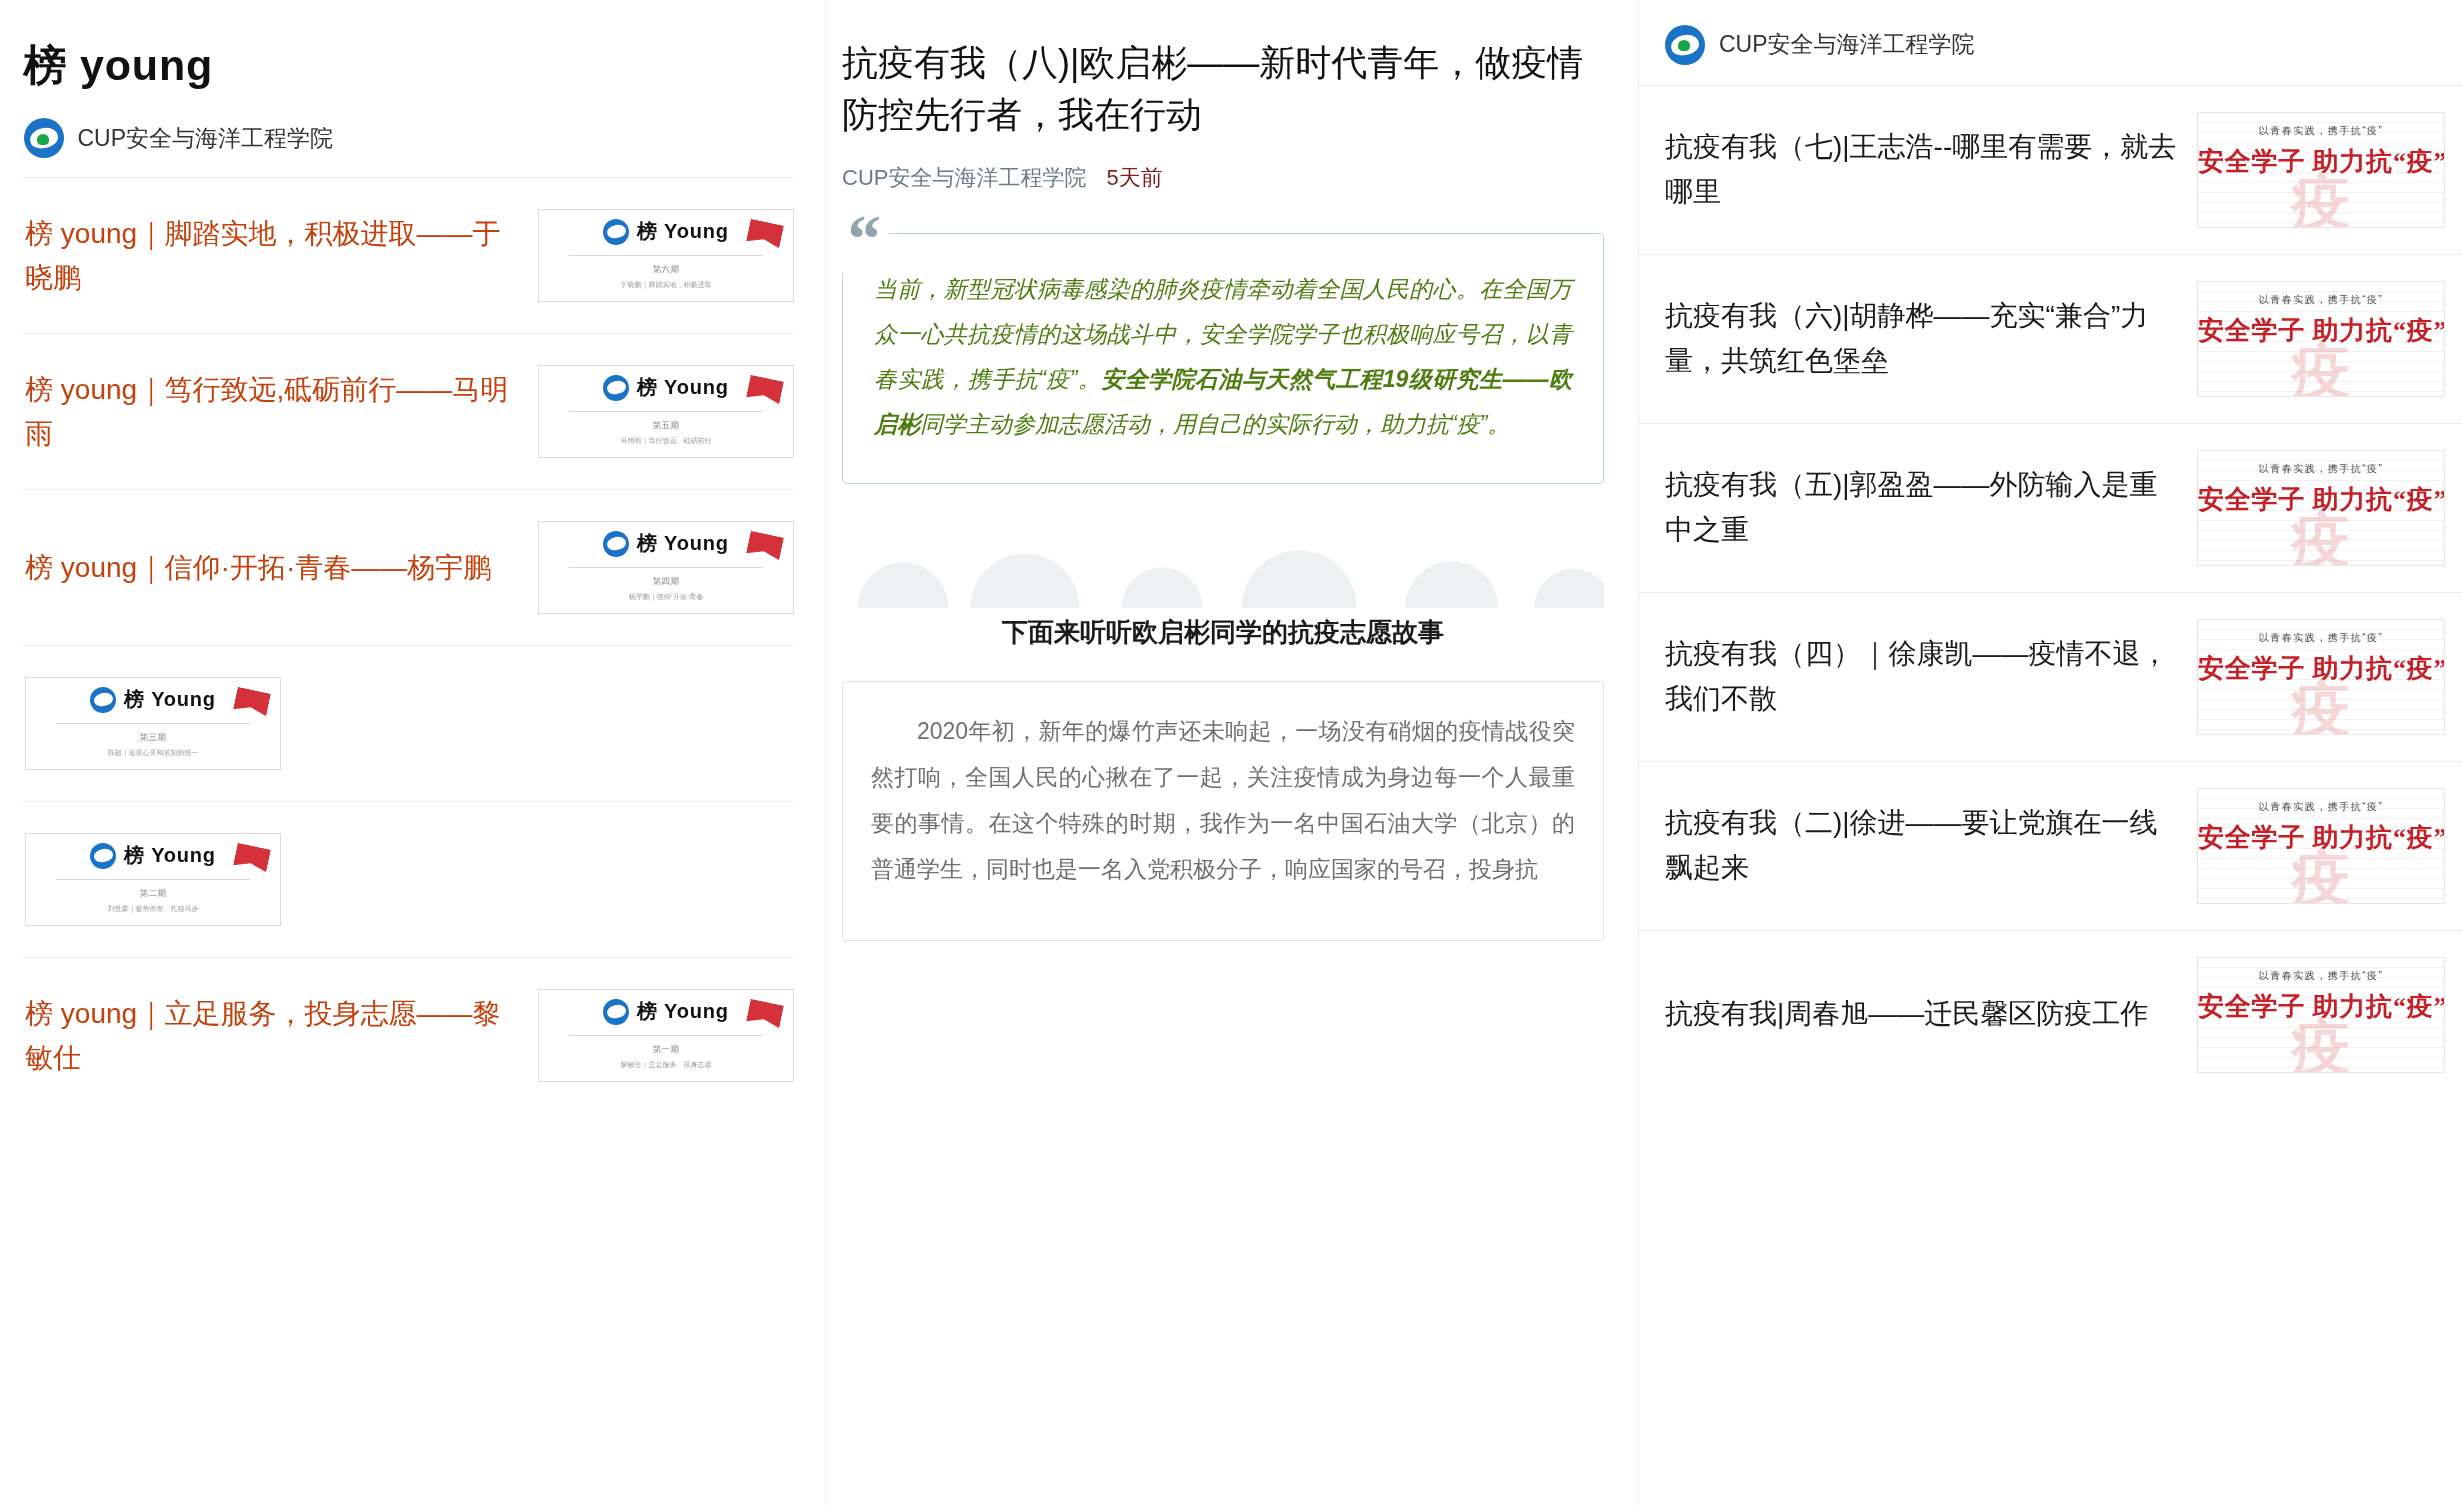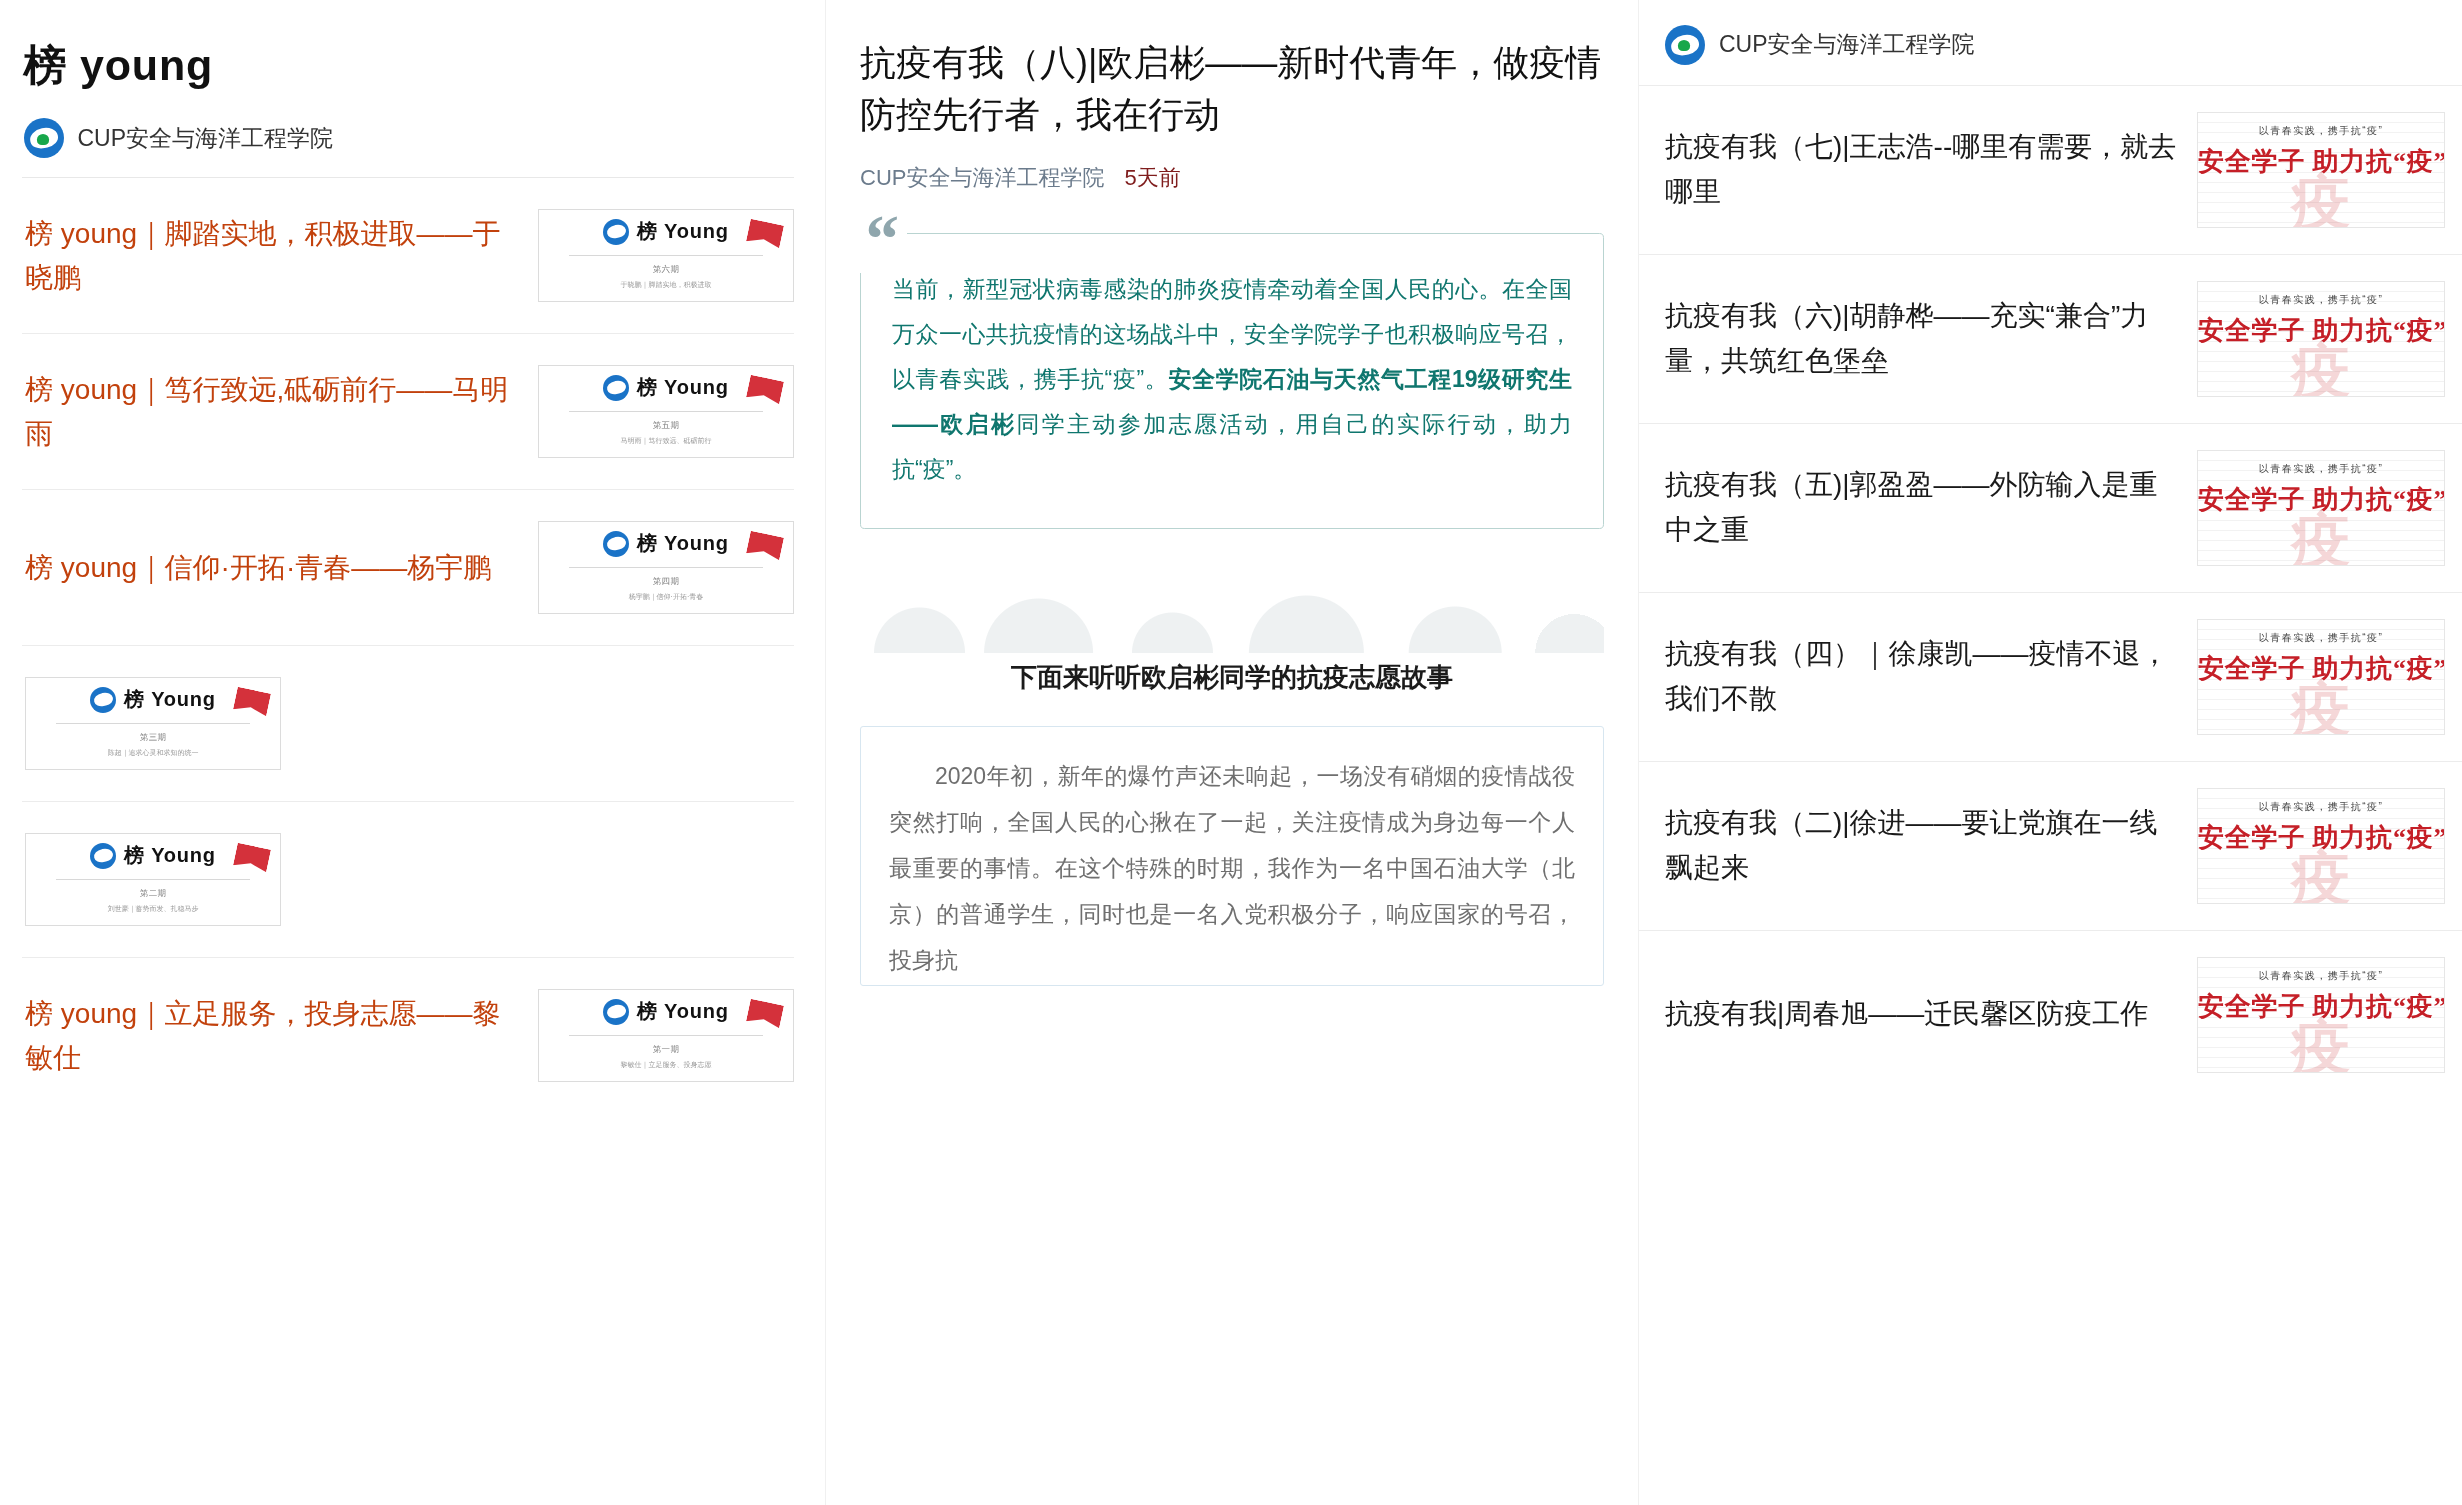"抗疫有我（八)|欧启彬——新时代青年，做疫情防控先行者，我在行动" .col-mid { padding: 23px 34px 0 34px -> 23px 34px 0 16px }
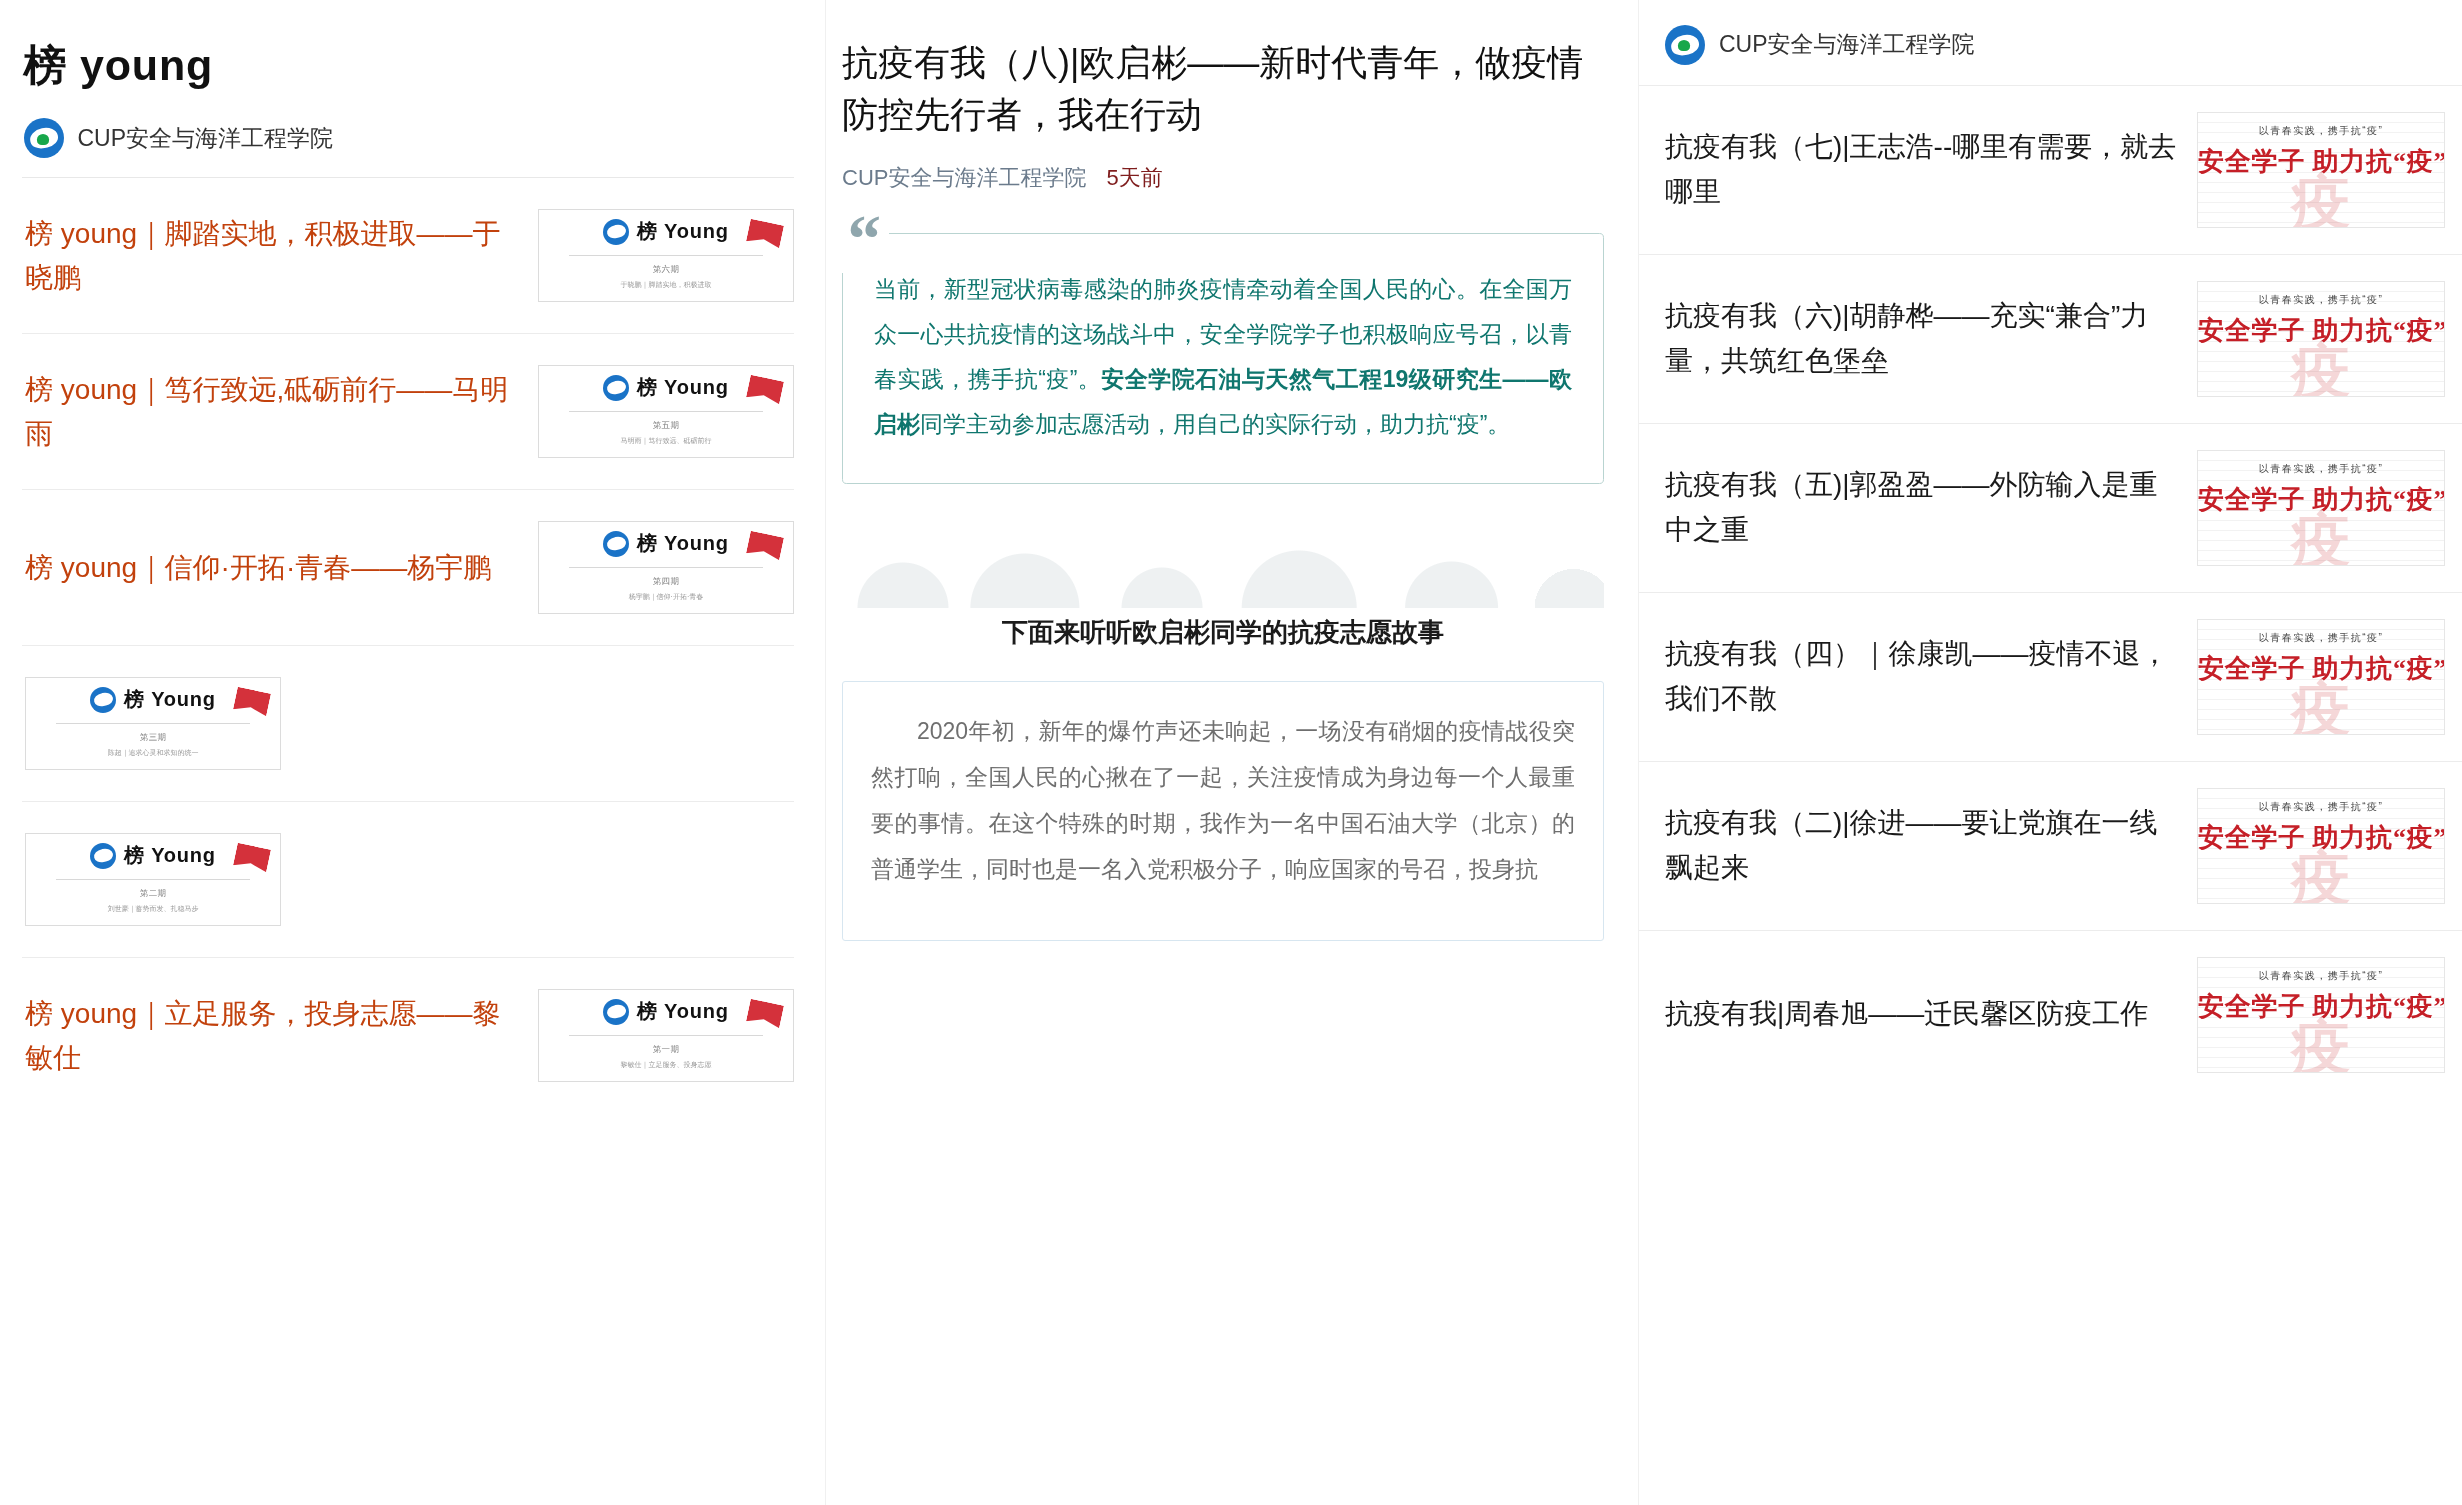"当前，新型冠状病毒感染的肺炎疫情牵动着全国人民的心。在全国万众一心共抗疫情的这场" .quote-body { color: #0f766e -> #4d7c0f; font-style: none -> italic }
